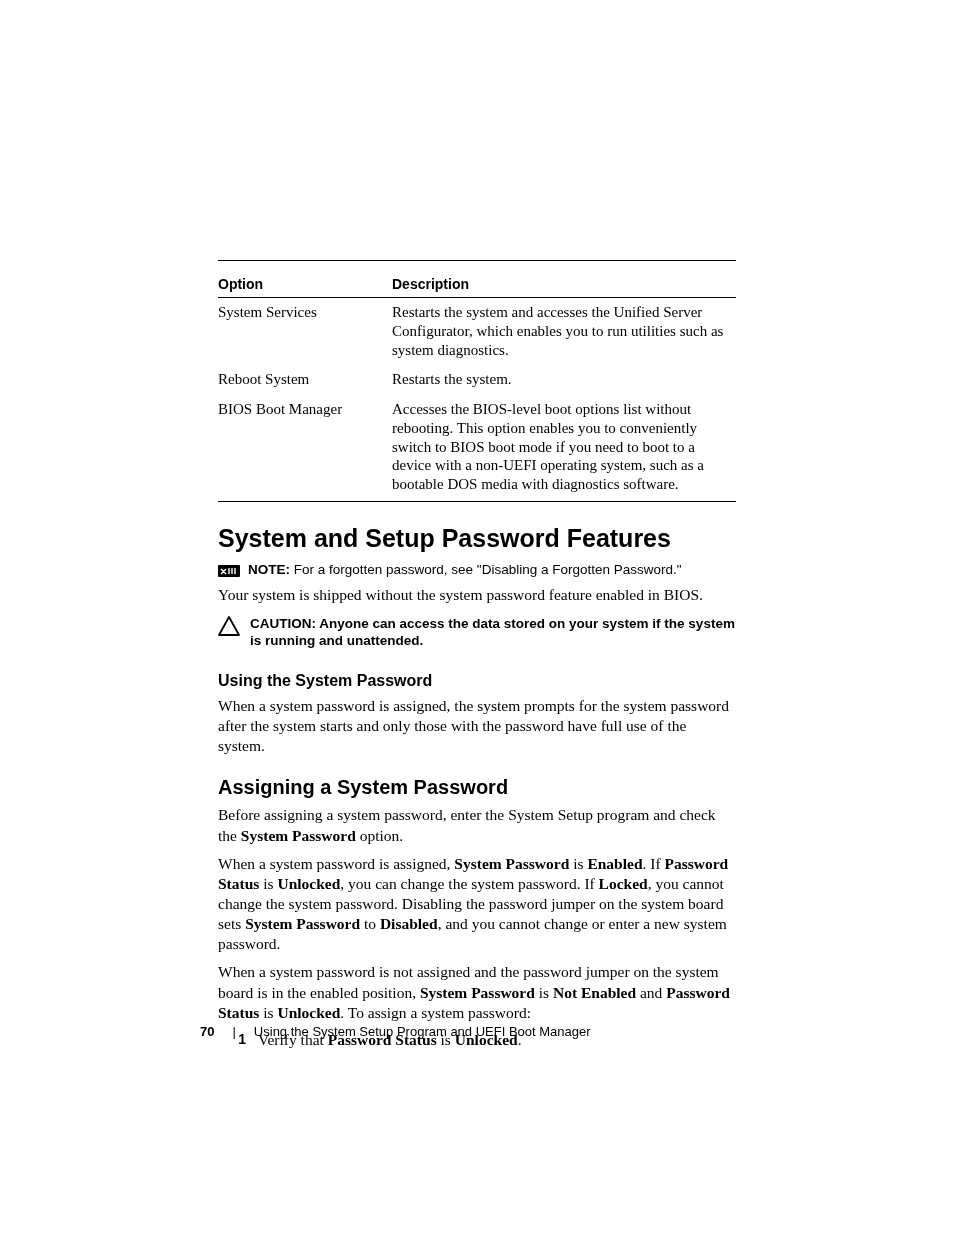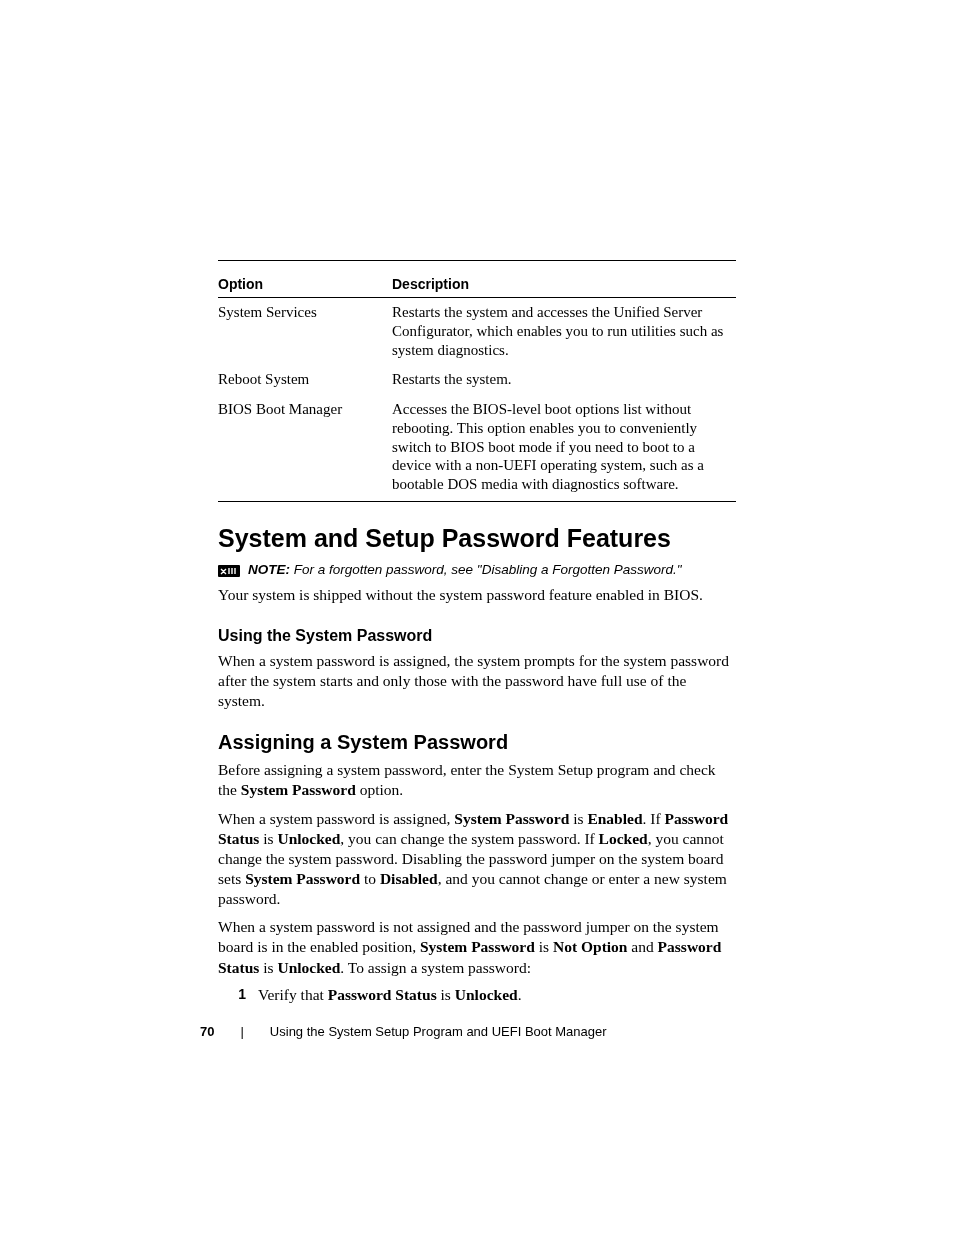"NOTE: For a forgotten password," .note-row { font-style: italic -> none }
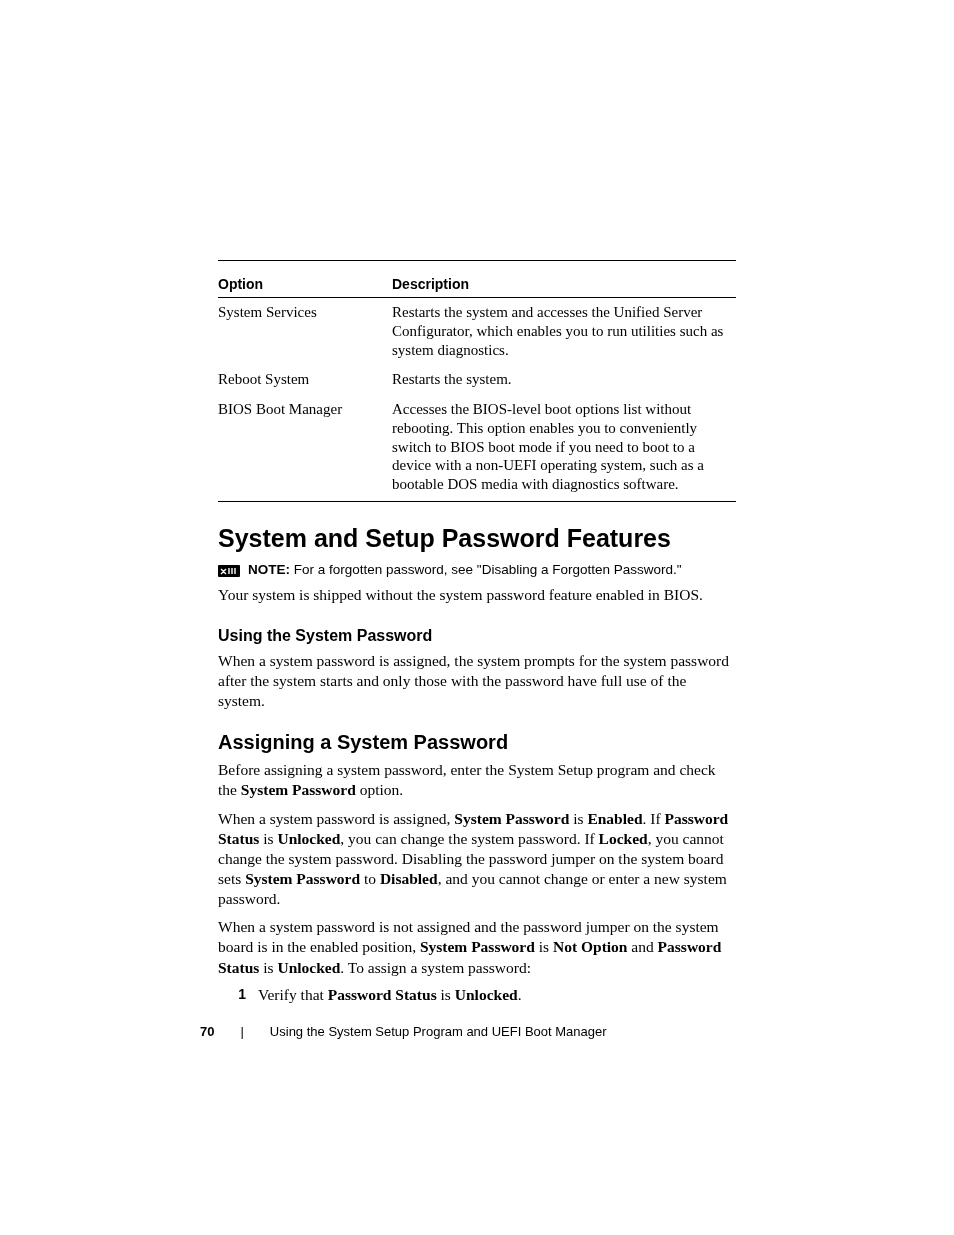"CAUTION: Anyone can access the" div.caution-row { html: none -> <div> <span> <svg> <path></path> </svg> </span> <div> <span>CAUTION: </span><span>Anyone can access the data stored on your system if the system is running and unattended.</span> </div> </div> }
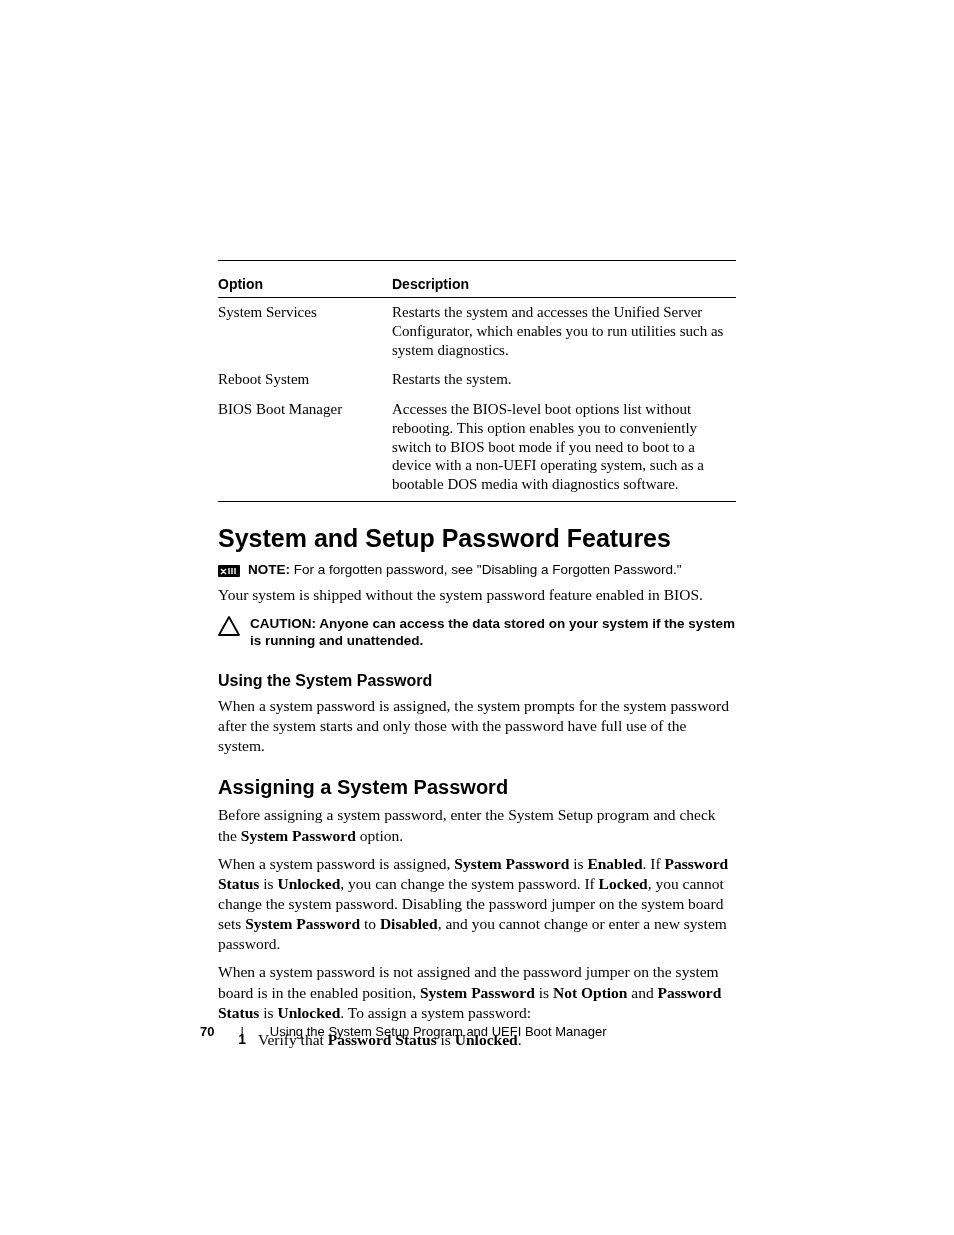"Not Option" span.b { text: Option -> Enabled }
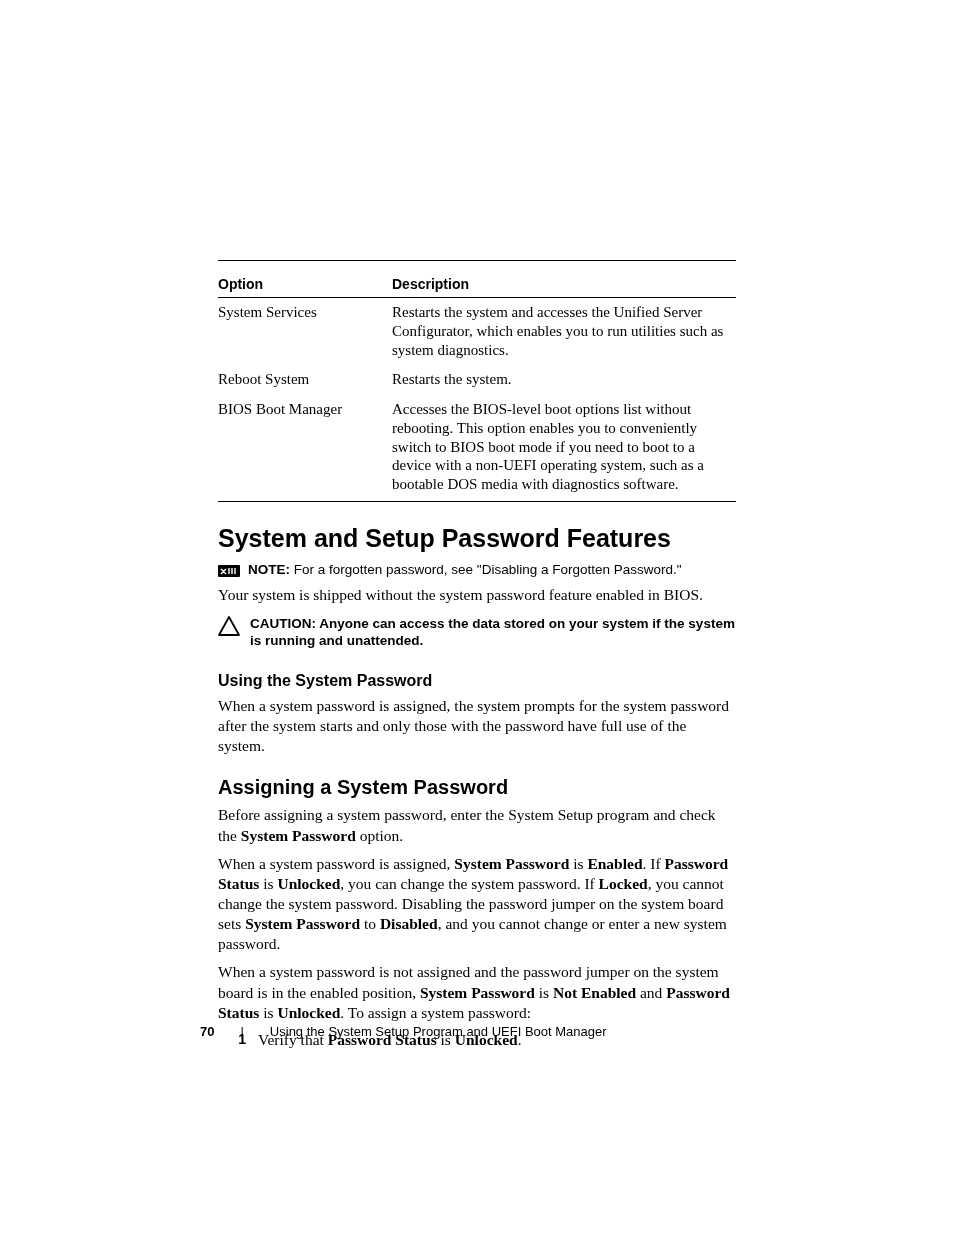"70" .footer { gap: 26px -> 18px }
